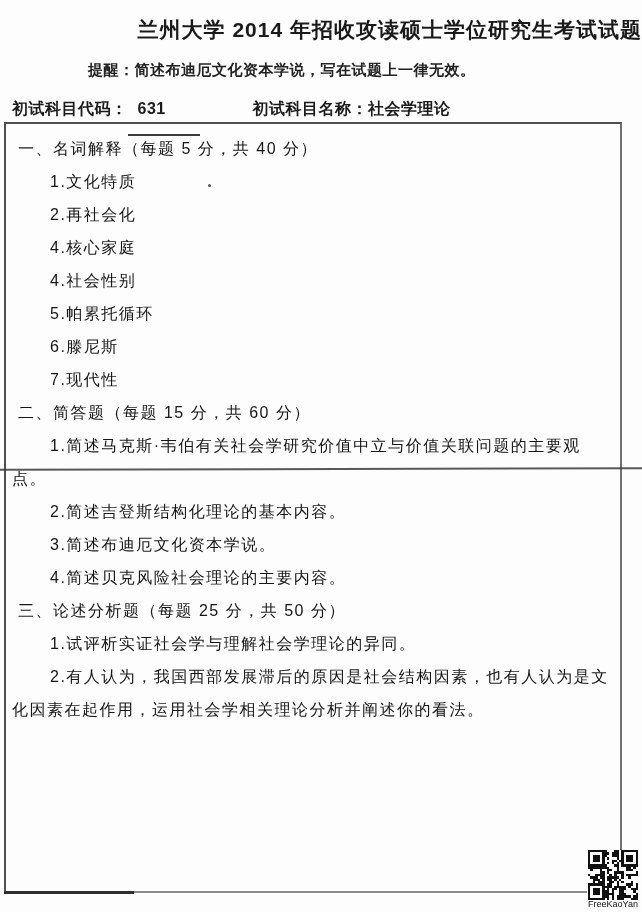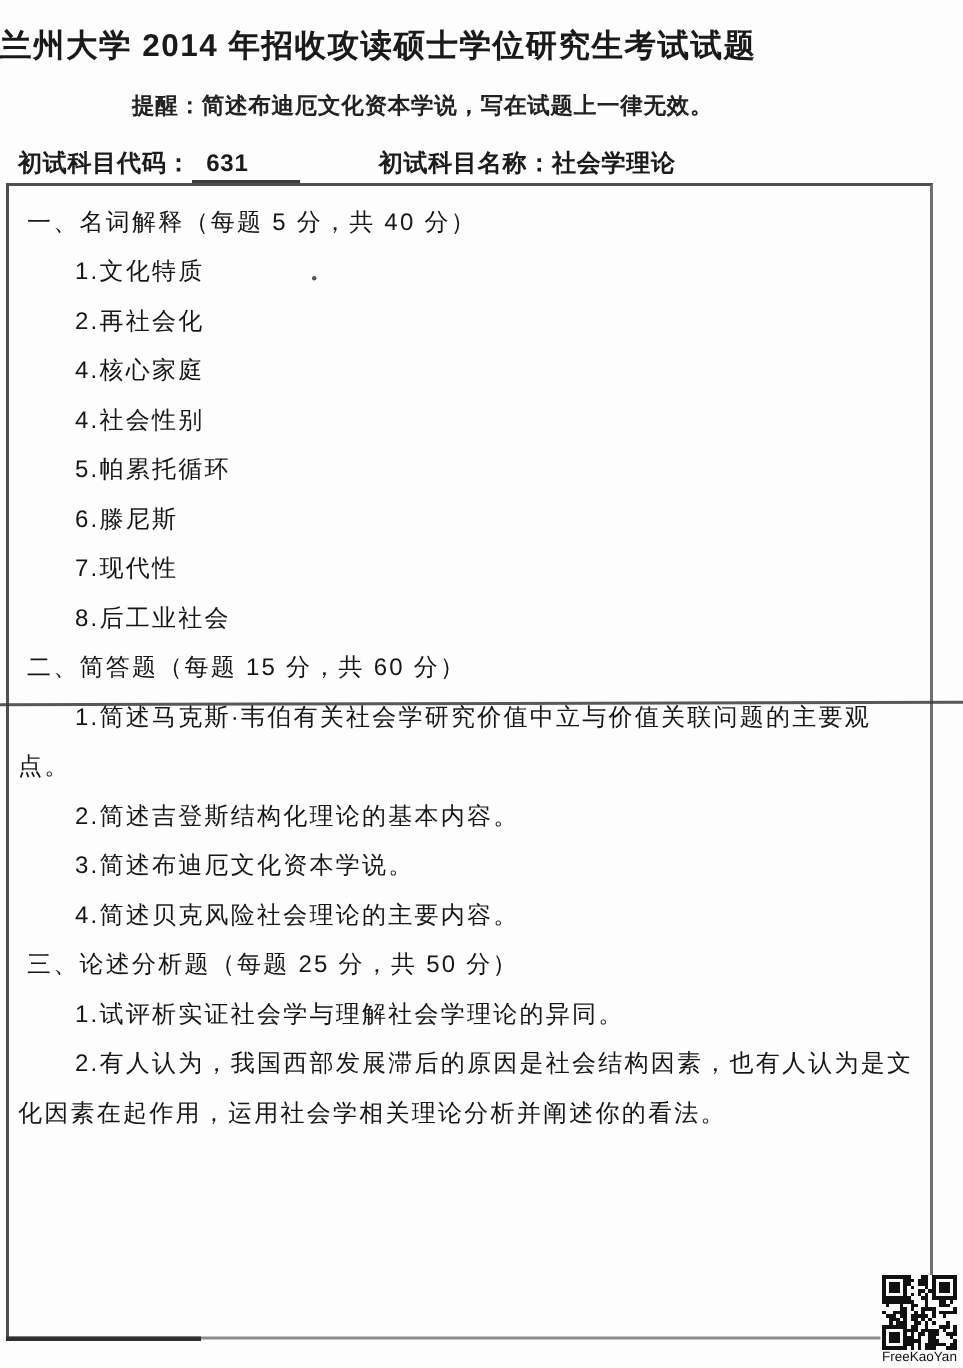"兰州大学 2014 年招收攻读硕士学位研究生考试试题" .exam-title { text-align: left -> right }
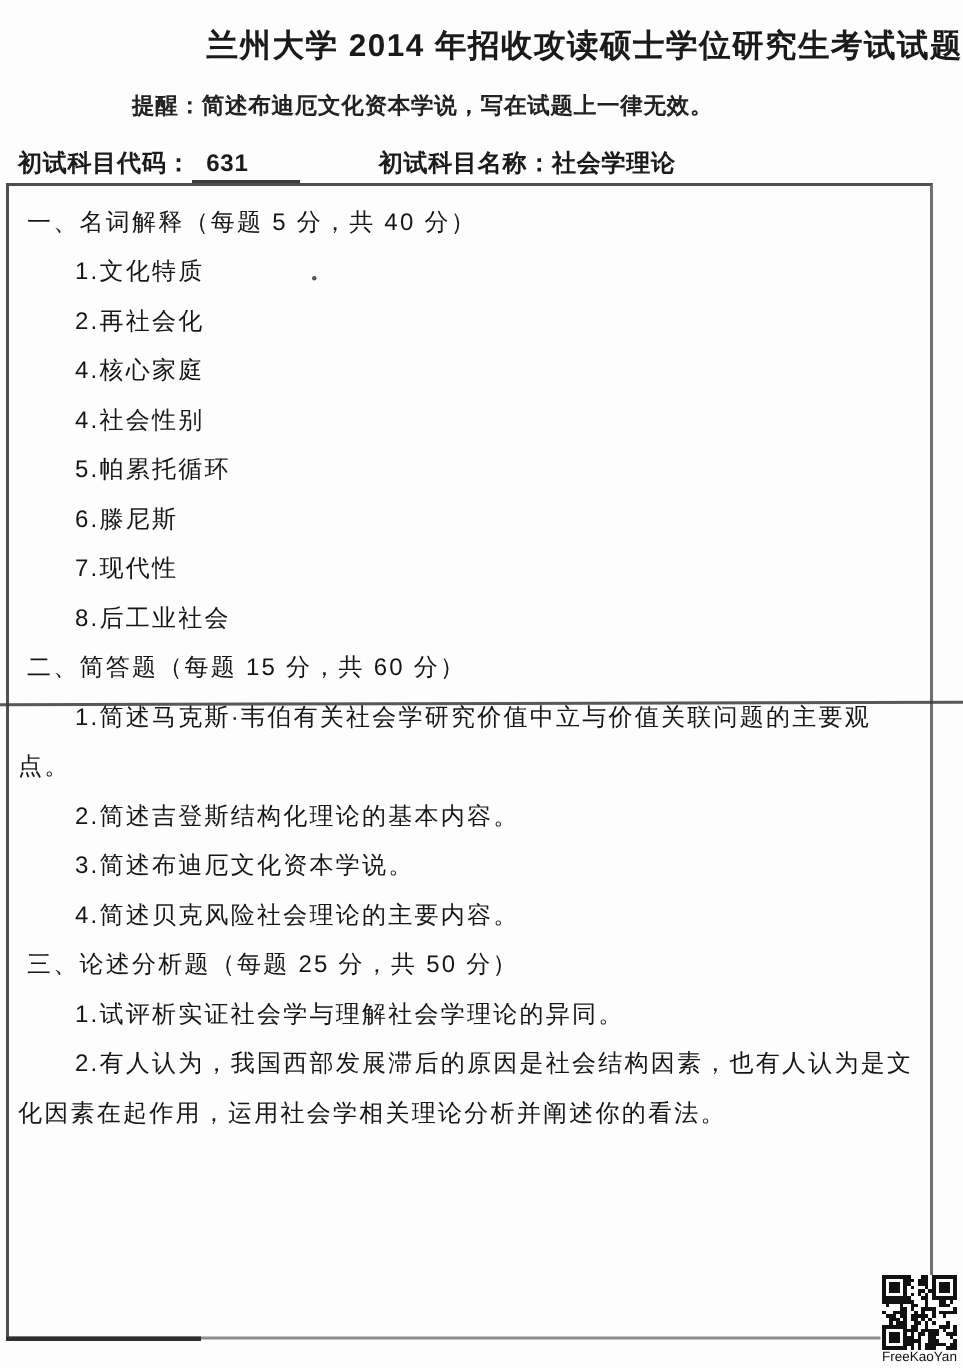"631" .code-value { padding: 0 4px 1px 10px -> 0 4px 16px 10px }
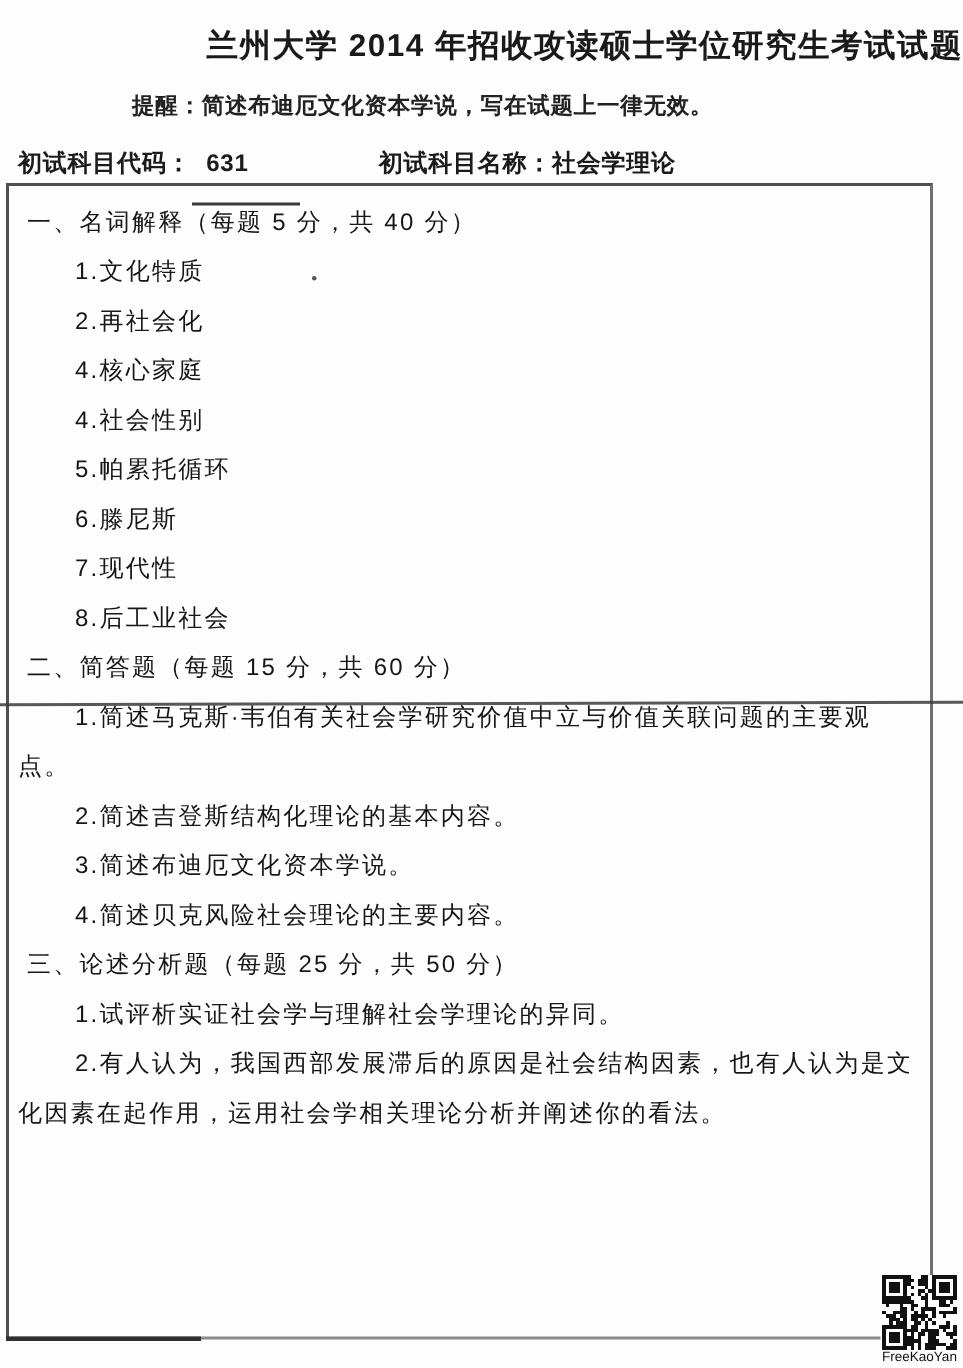"8.后工业社会" div.line { html: <div>8.后工业社会</div> -> none }
